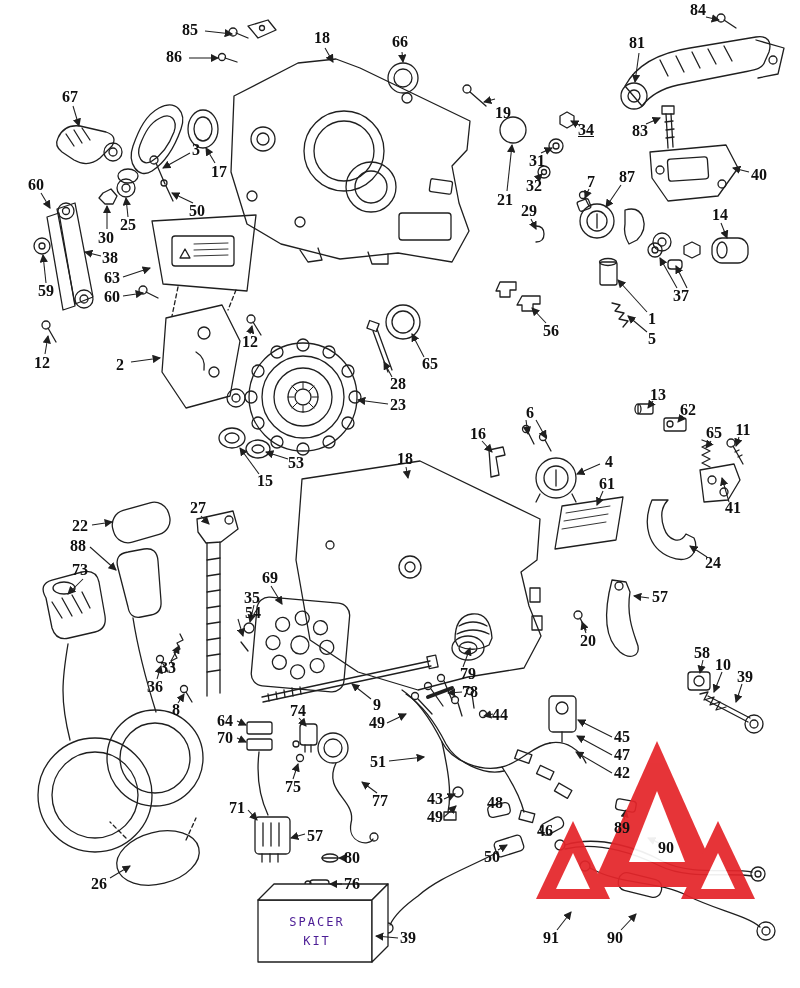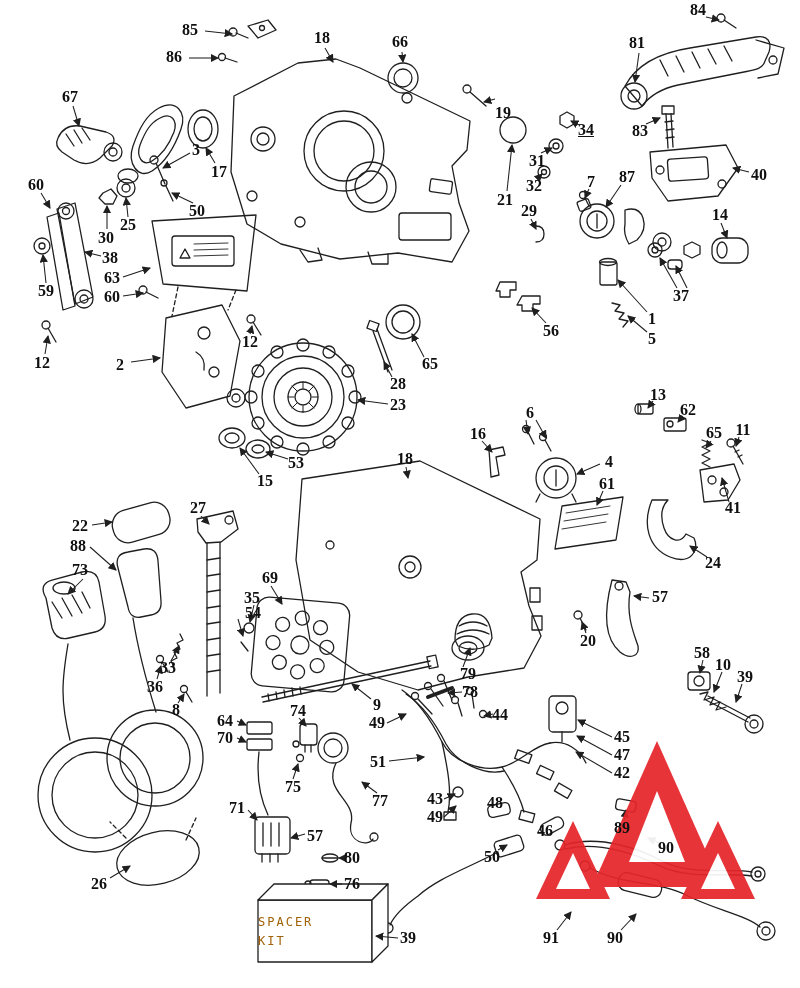"SPACER" .spacer-kit-text { align-items: none -> center; color: #a16207 -> #4c1d95 }
